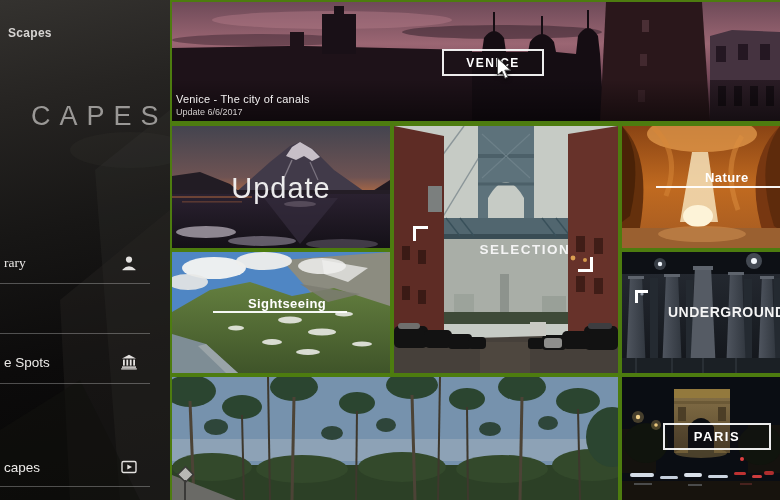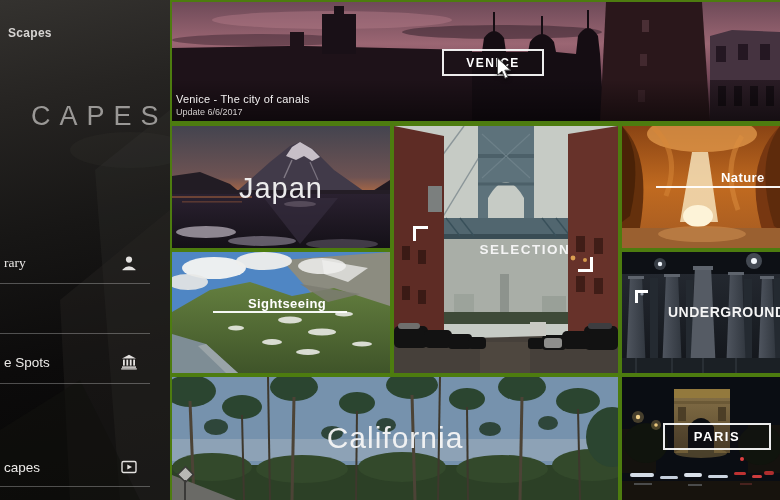"Japan" div.thin-label { text: Japan -> Update }
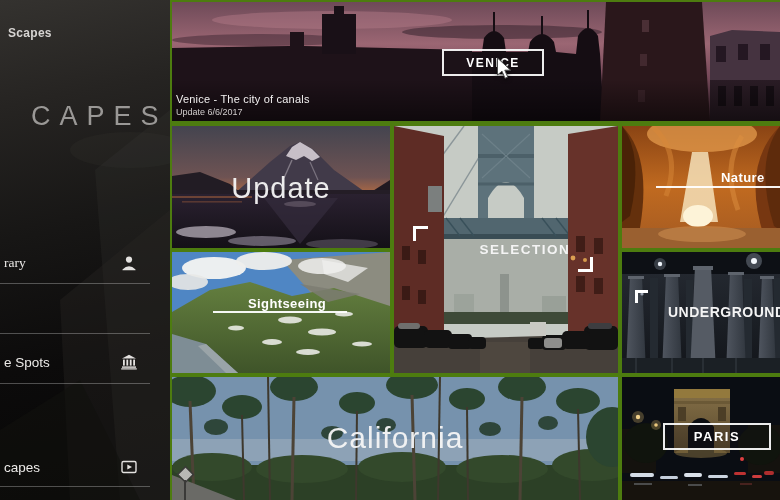"Nature" div.ul-label { left: 99px -> 83px }
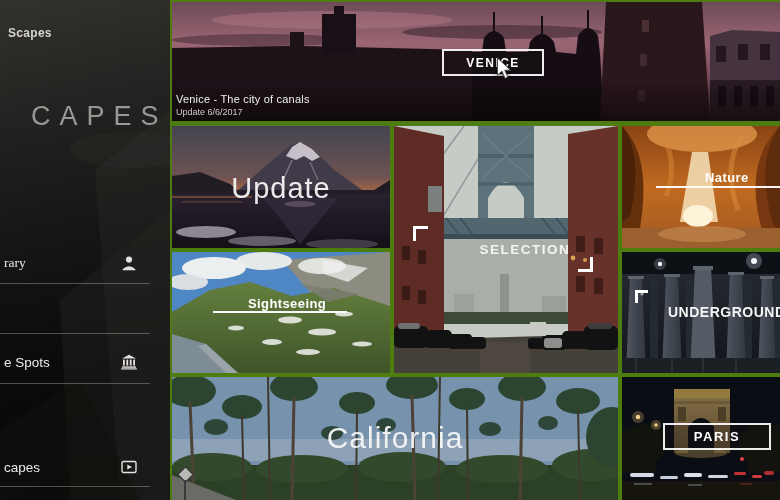"California" div.thin-label { html: <div>California</div> -> none }
